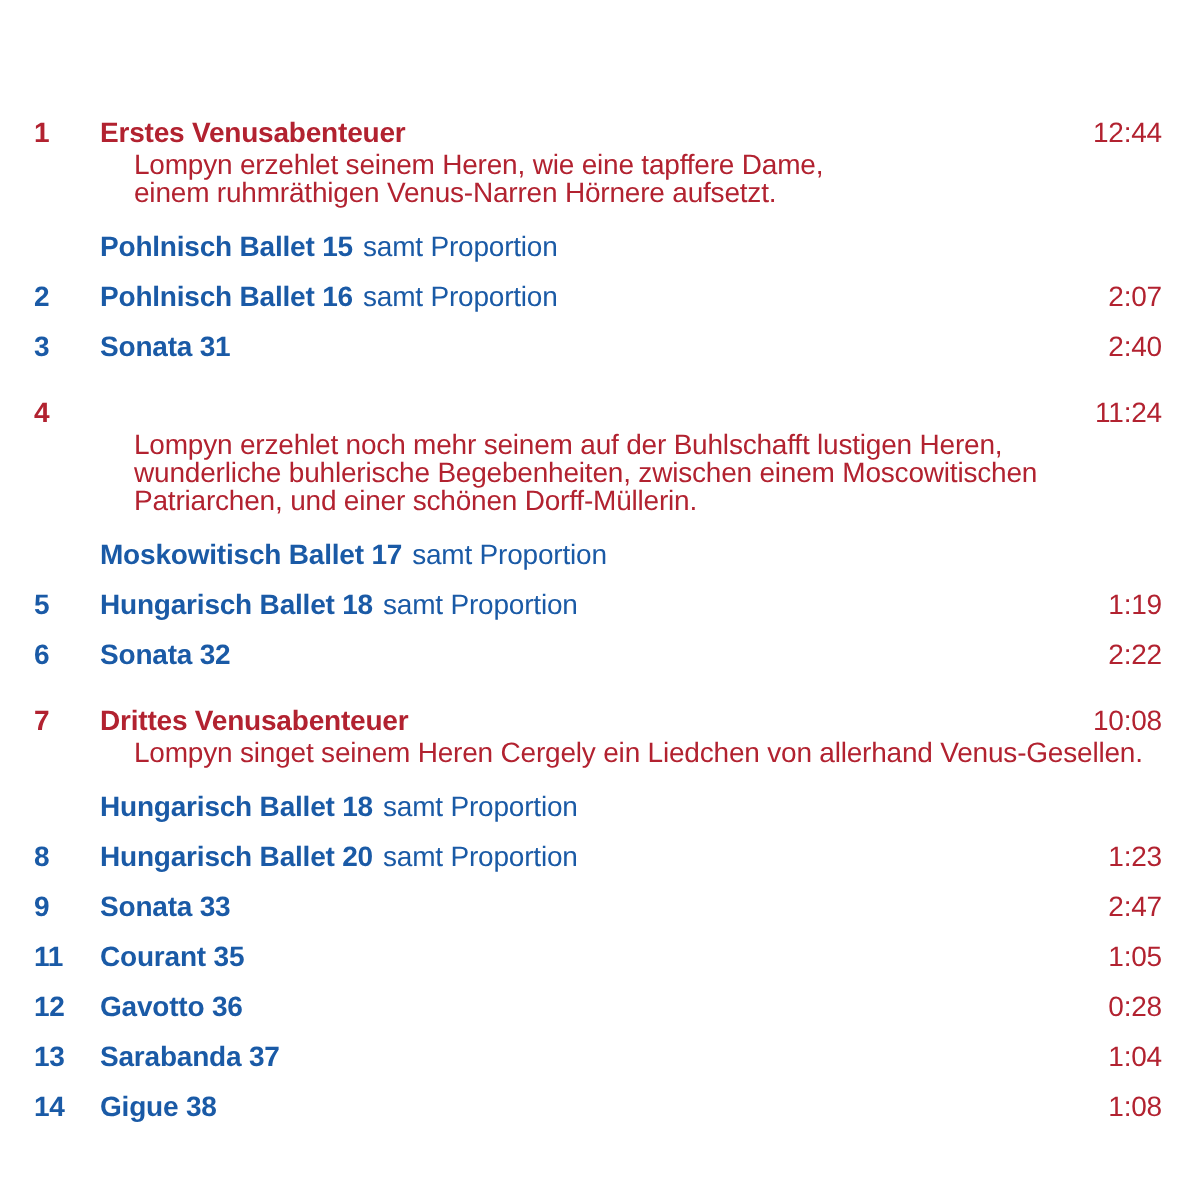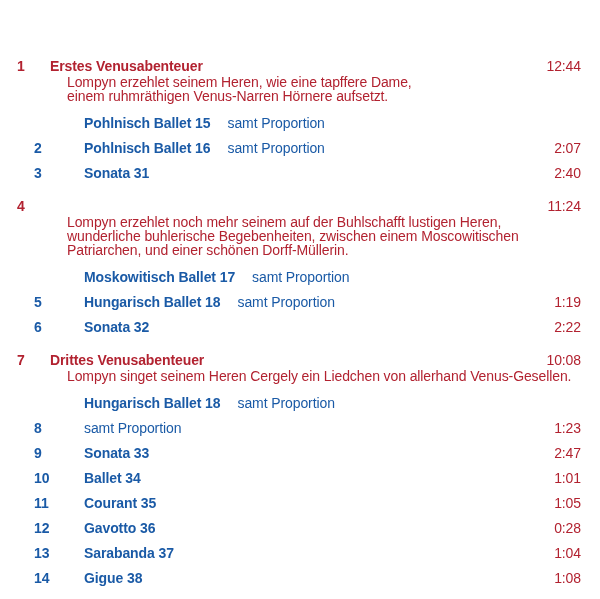"Pohlnisch Ballet 15" .c-blue { margin-left: 17px -> none }
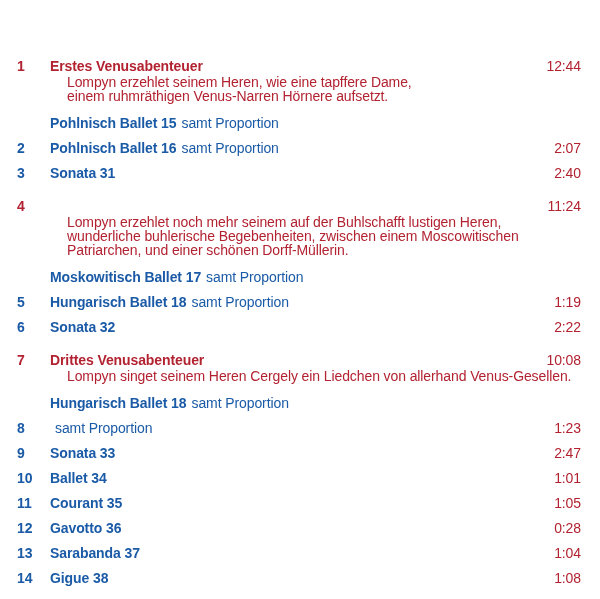"Hungarisch Ballet 20" span.bold { html: none -> <span>Hungarisch Ballet 20</span> }
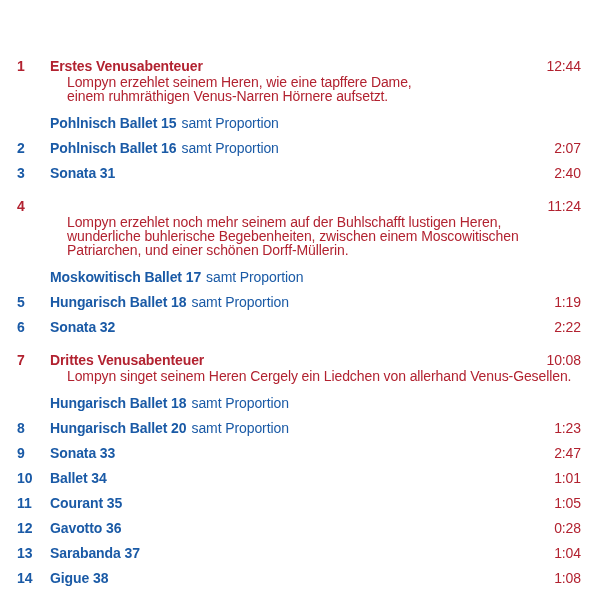"10" div.row { html: <div> <span>10</span> <span>Ballet 34</span> <span>1:01</span> </div> -> none }
